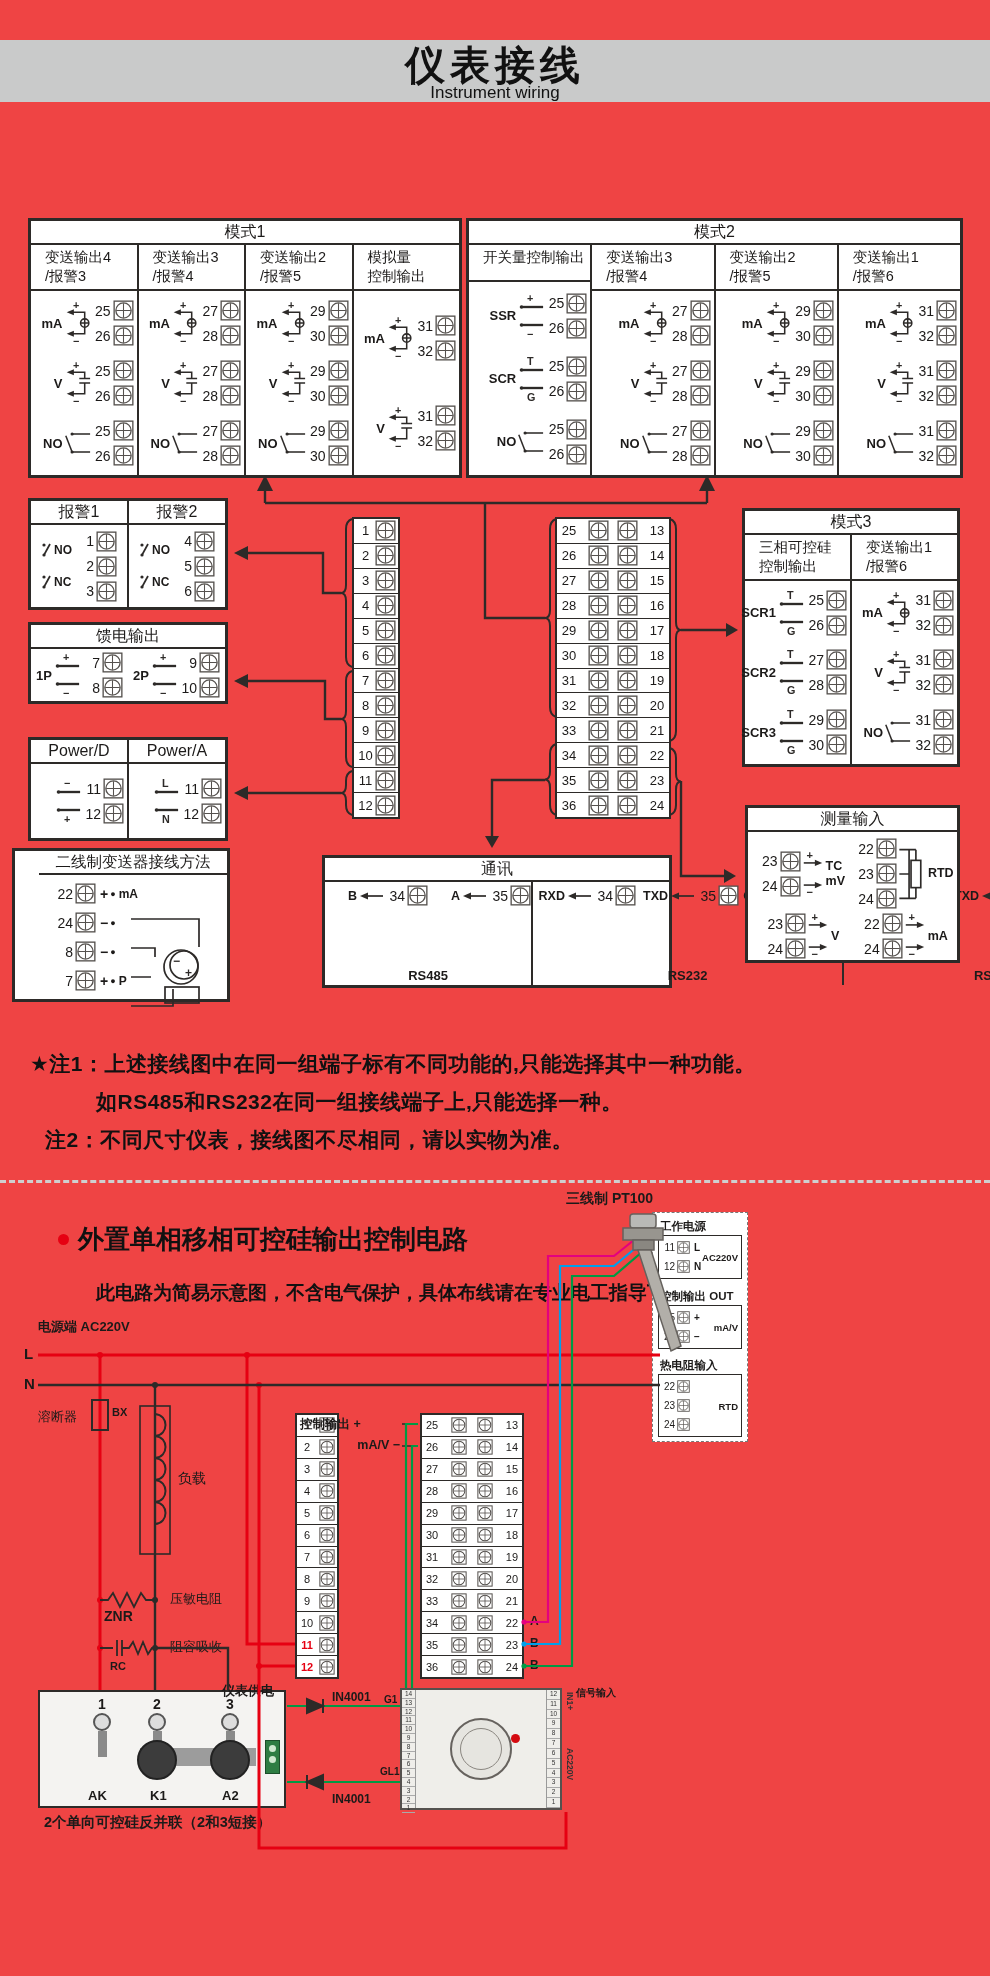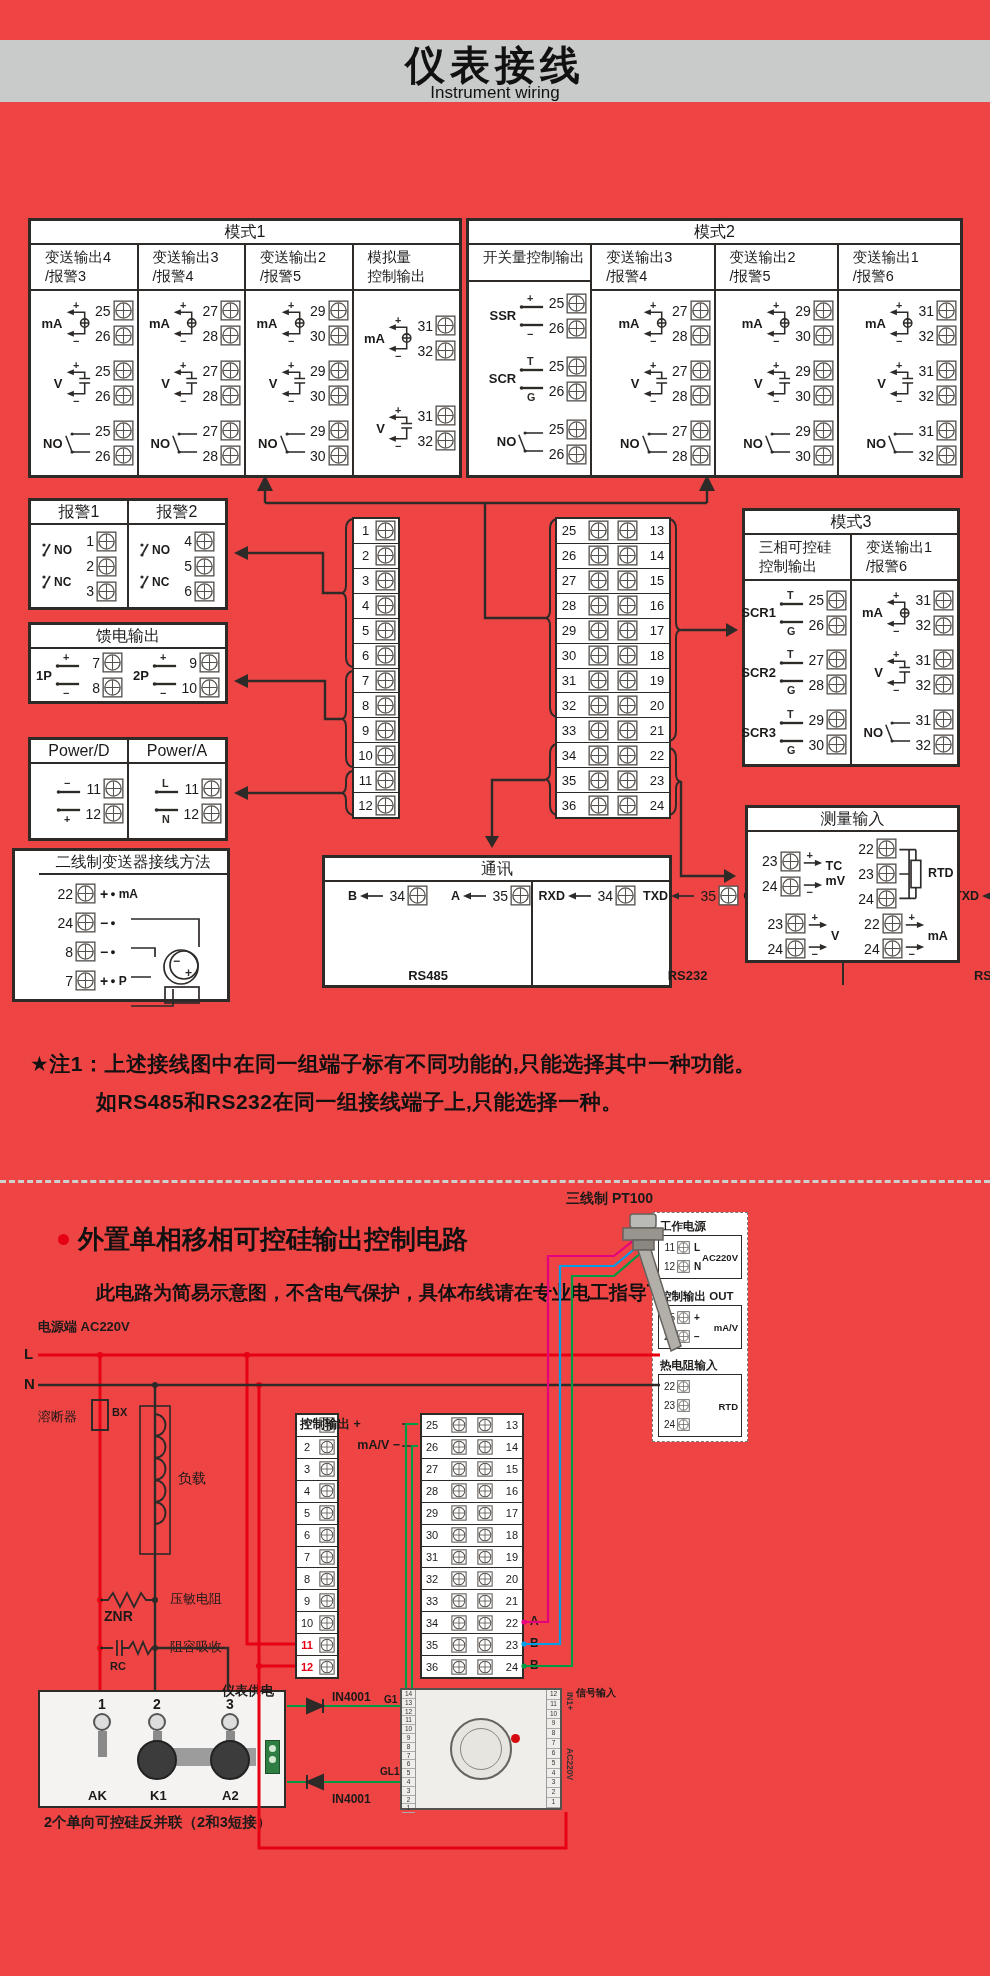"注2：不同尺寸仪表，接线图不尽相同，请以实物为准。" div.note { html: none -> <div>注2：不同尺寸仪表，接线图不尽相同，请以实物为准。</div> }
